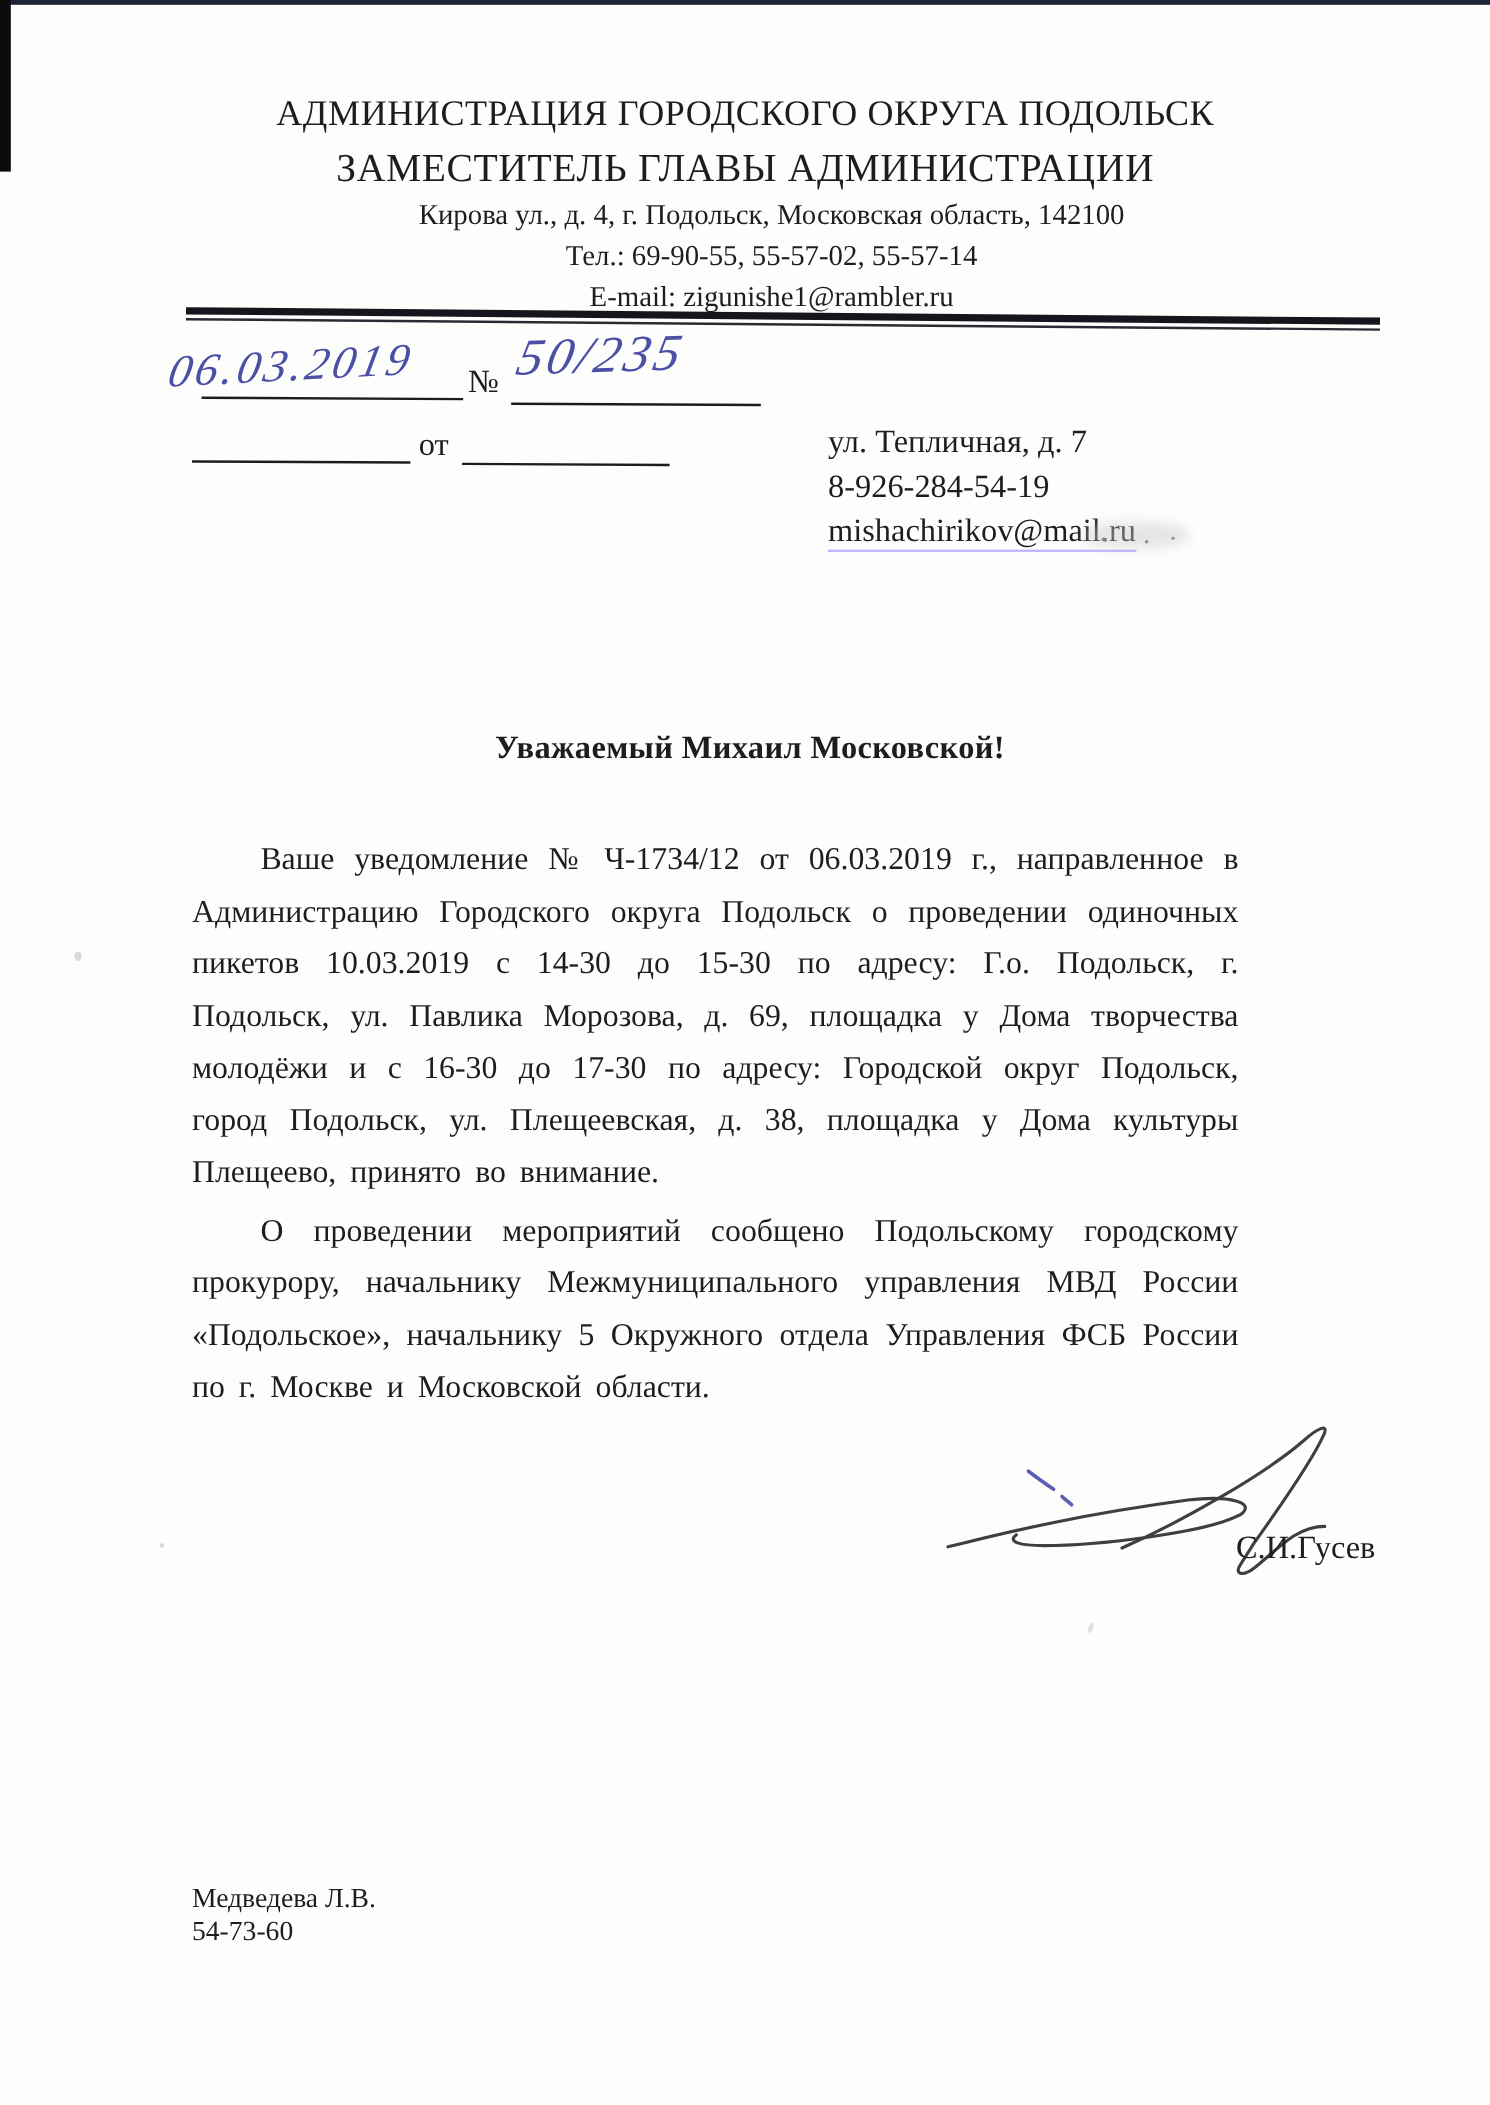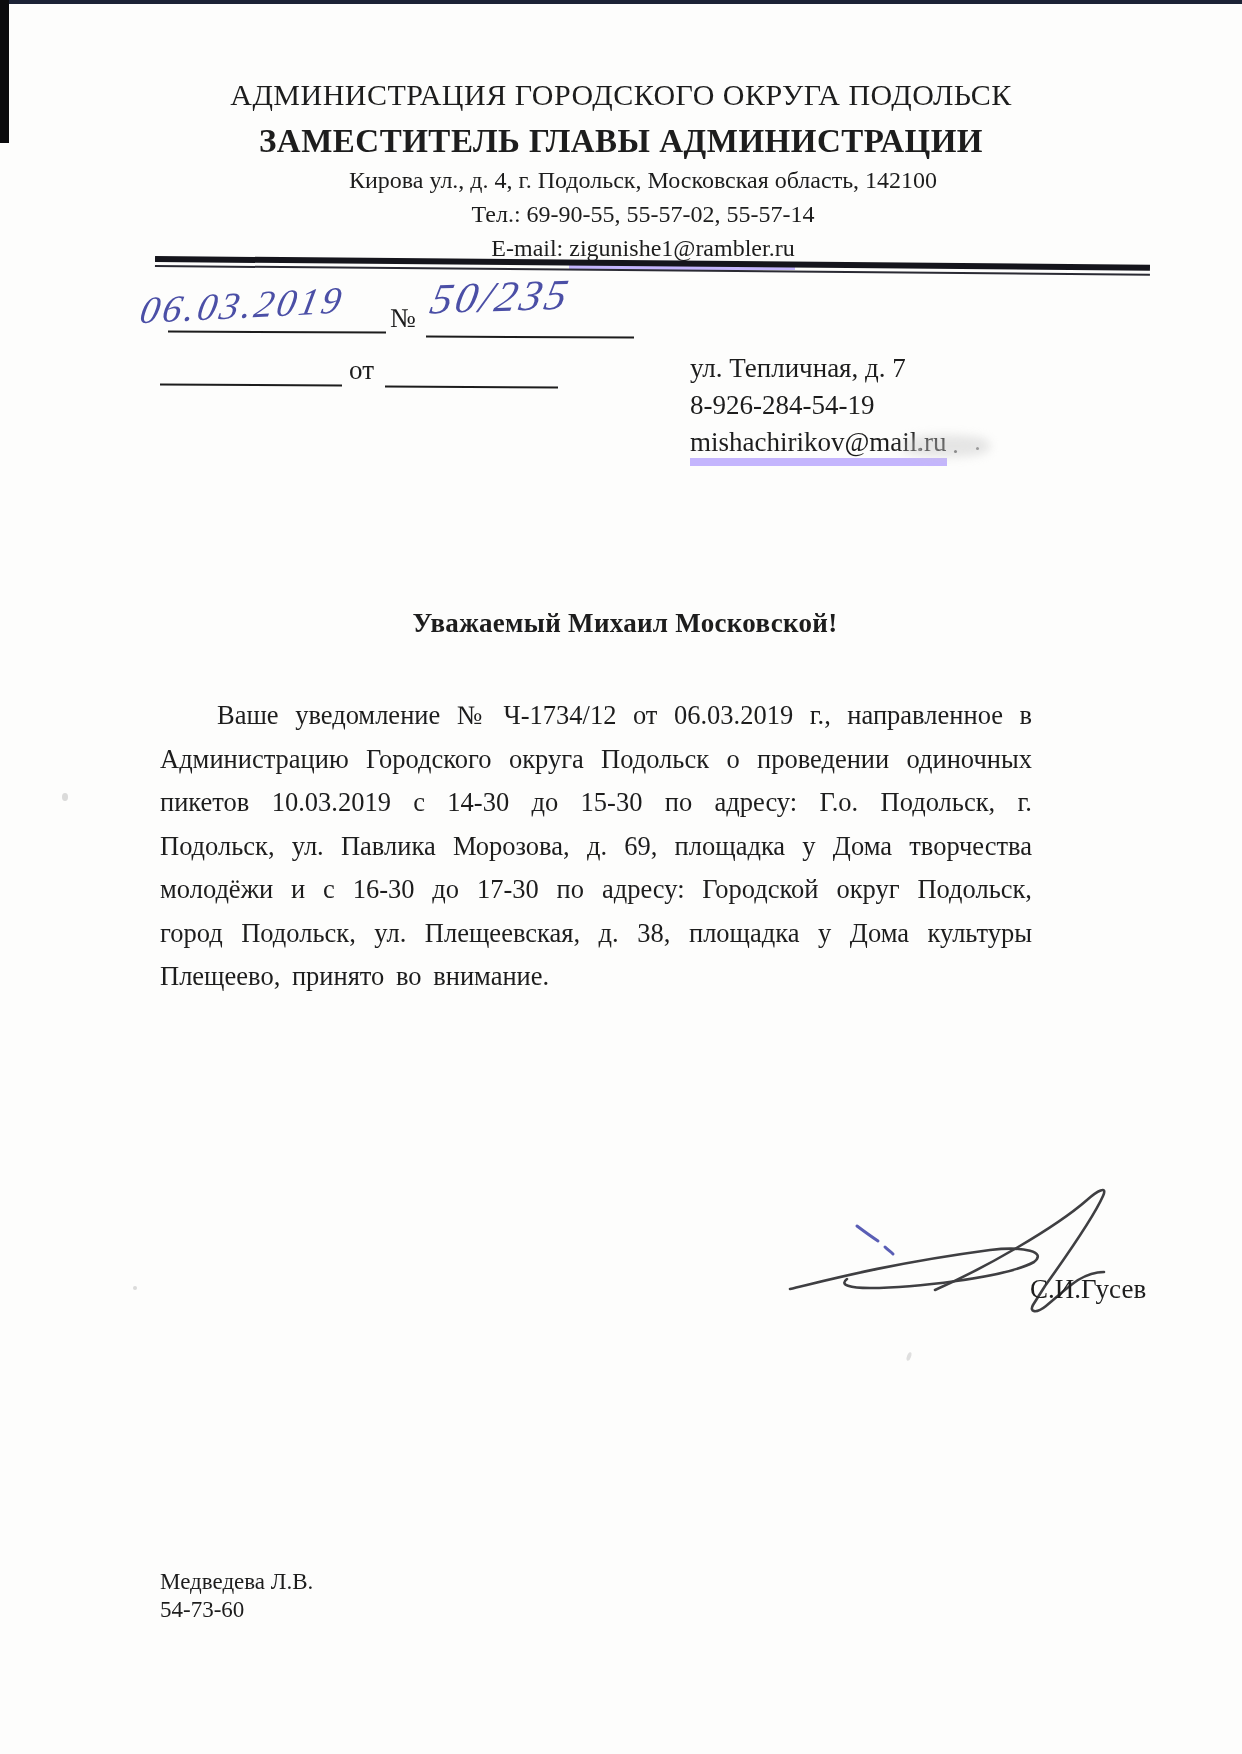"ЗАМЕСТИТЕЛЬ ГЛАВЫ АДМИНИСТРАЦИИ" .office { font-weight: bold -> normal }
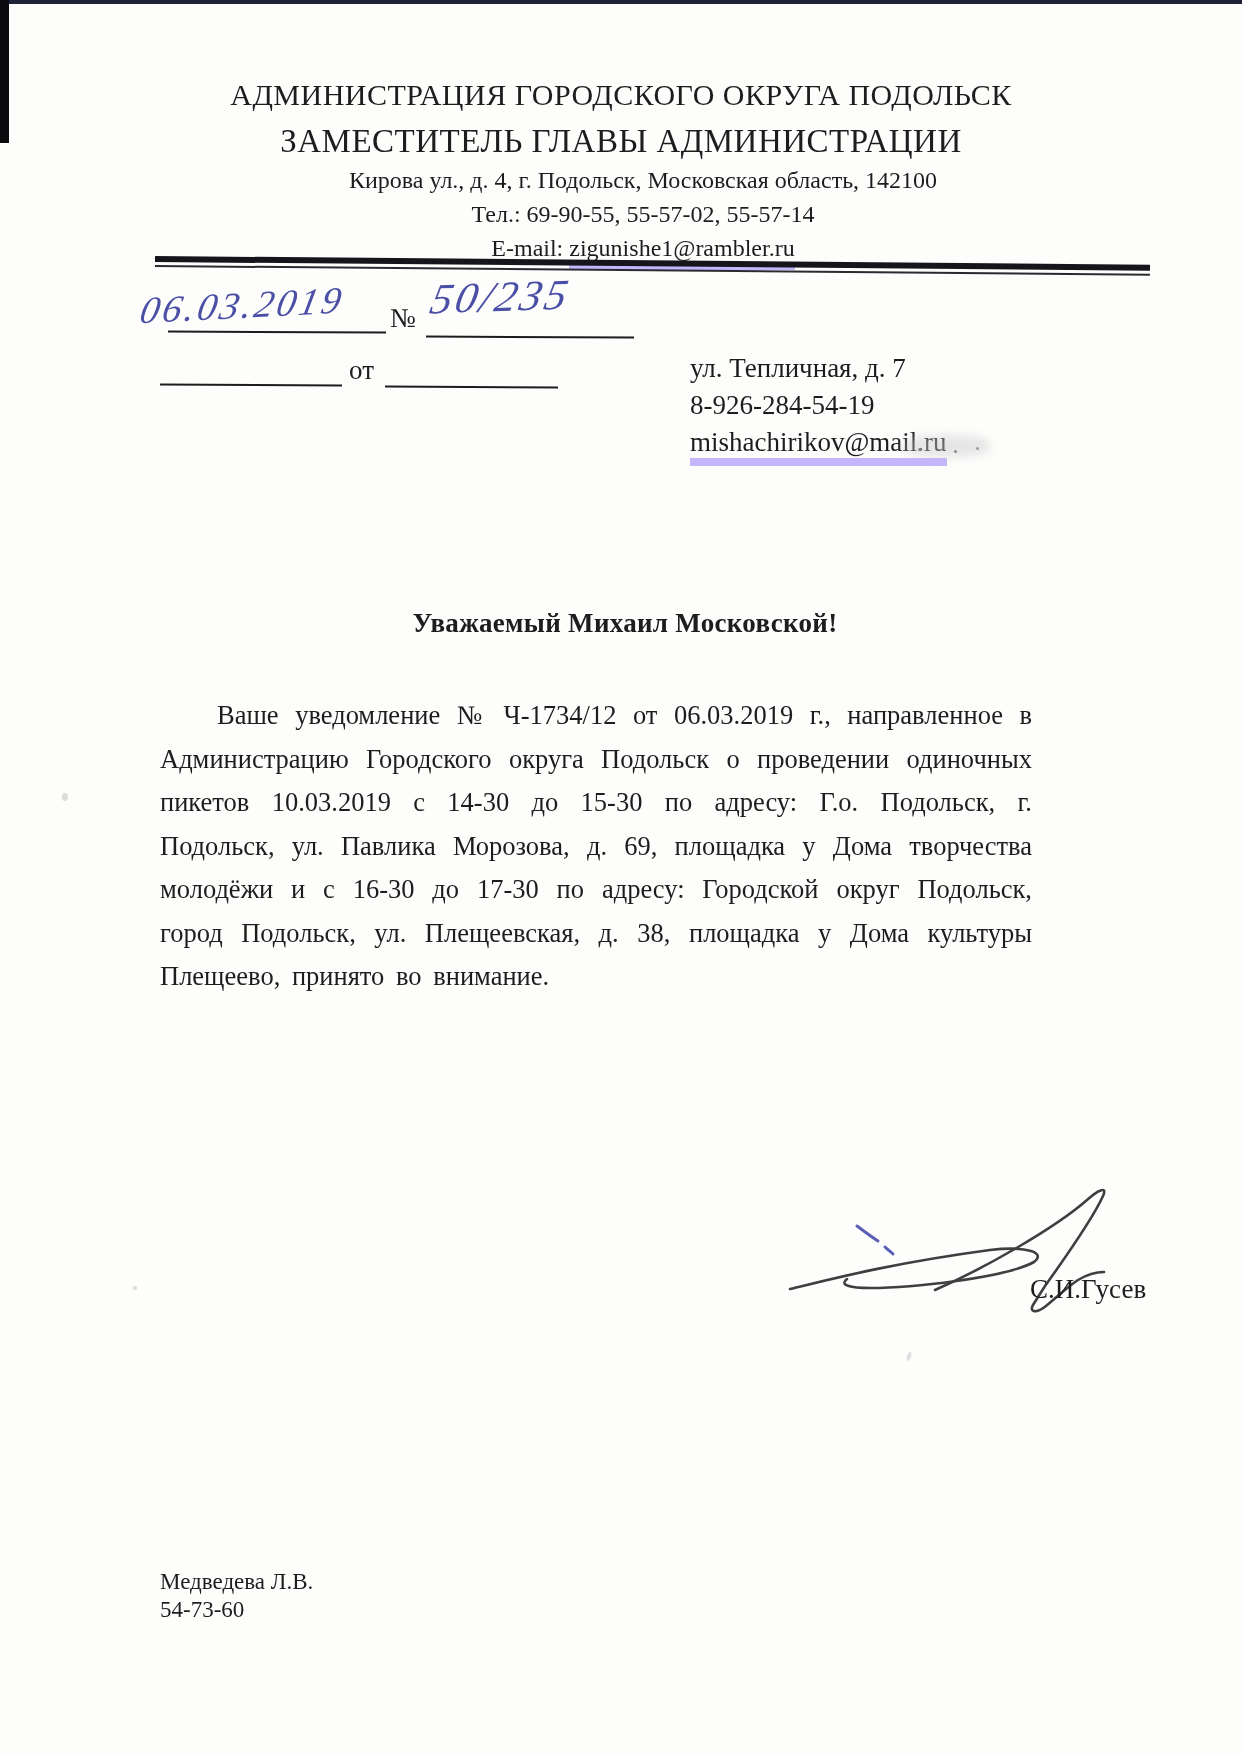"zigunishe1@rambler.ru" .uline { border-bottom: 8px solid #c4b5fd -> 2px solid #c4b5fd }
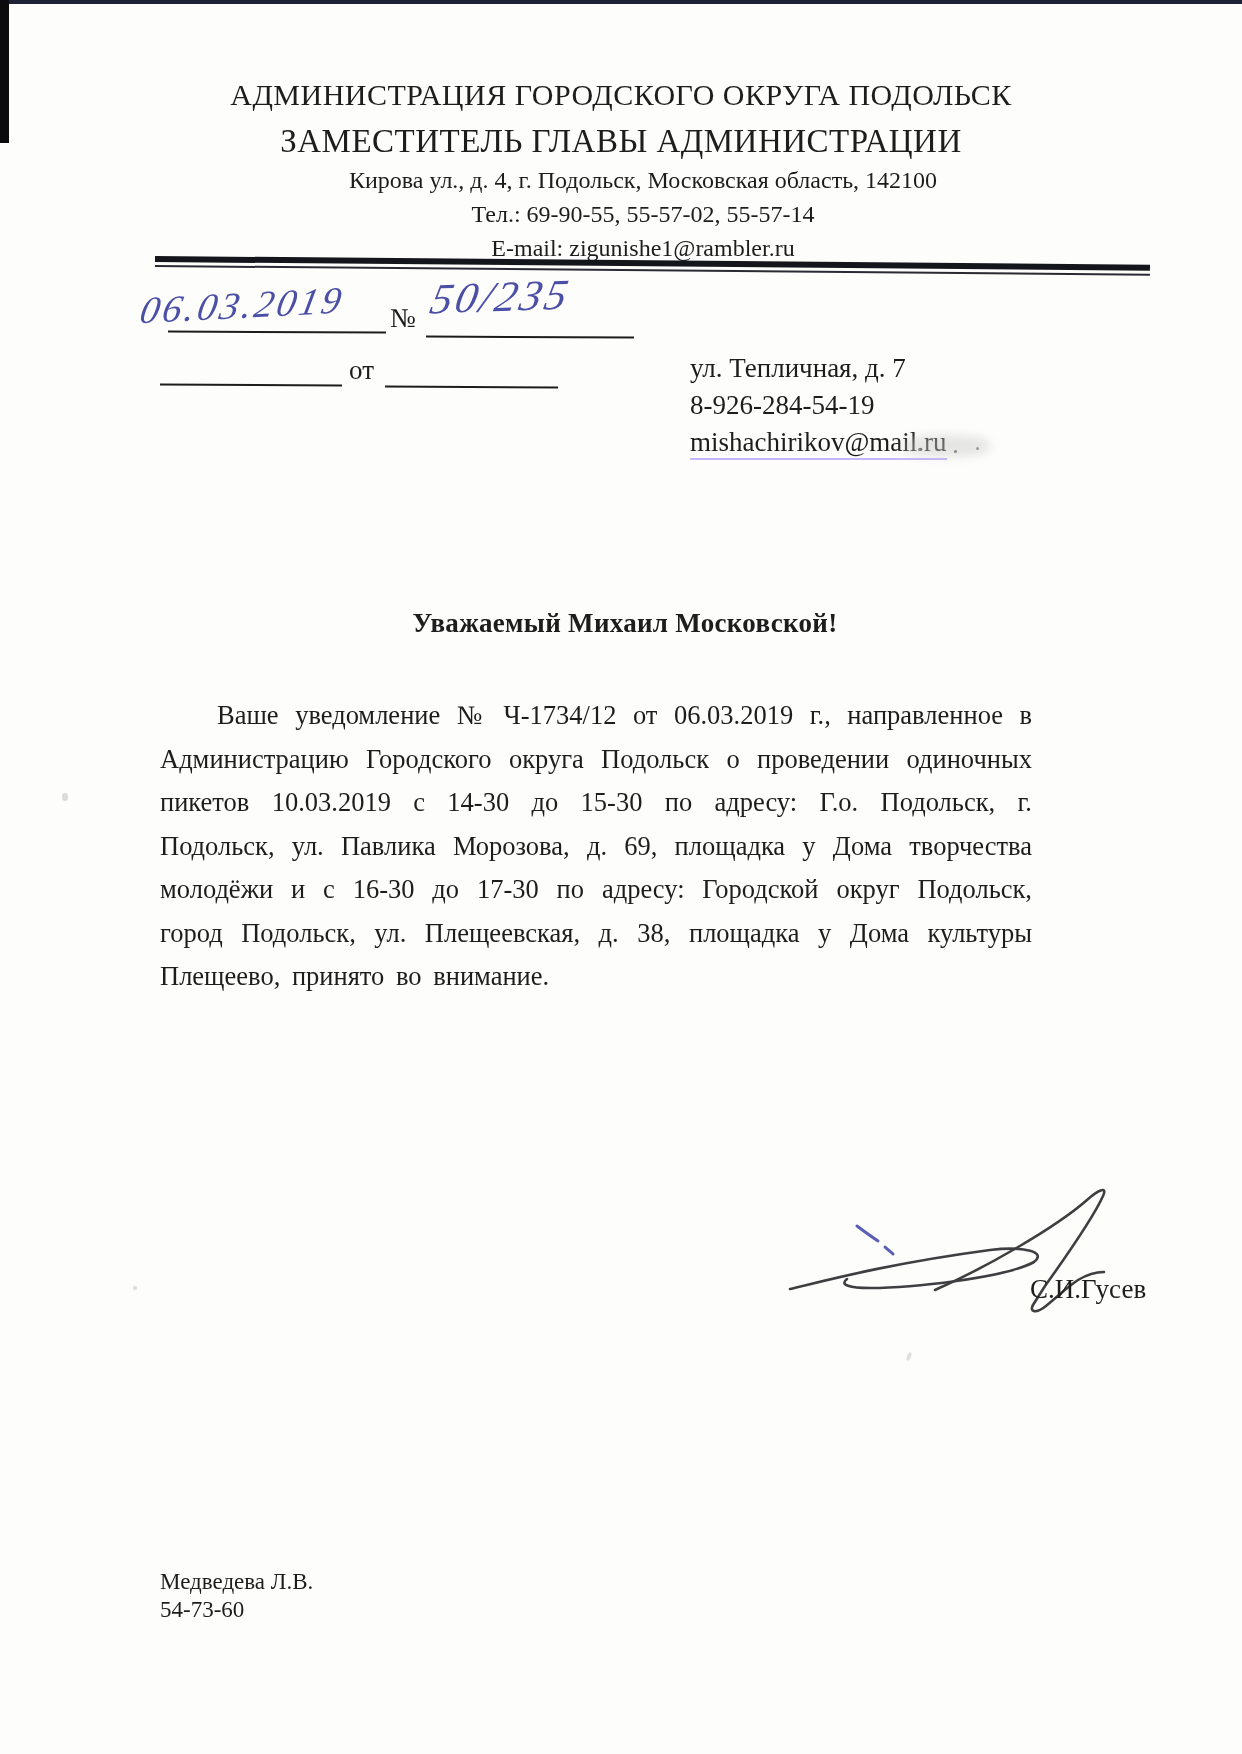"О проведении мероприятий сообщено" p { html: none -> <p>О проведении мероприятий сообщено Подольскому городскому прокурору, начальнику Межмуниципального управления МВД России «Подольское», начальнику 5 Окружного отдела Управления ФСБ России по г. Москве и Московской области.</p> }
